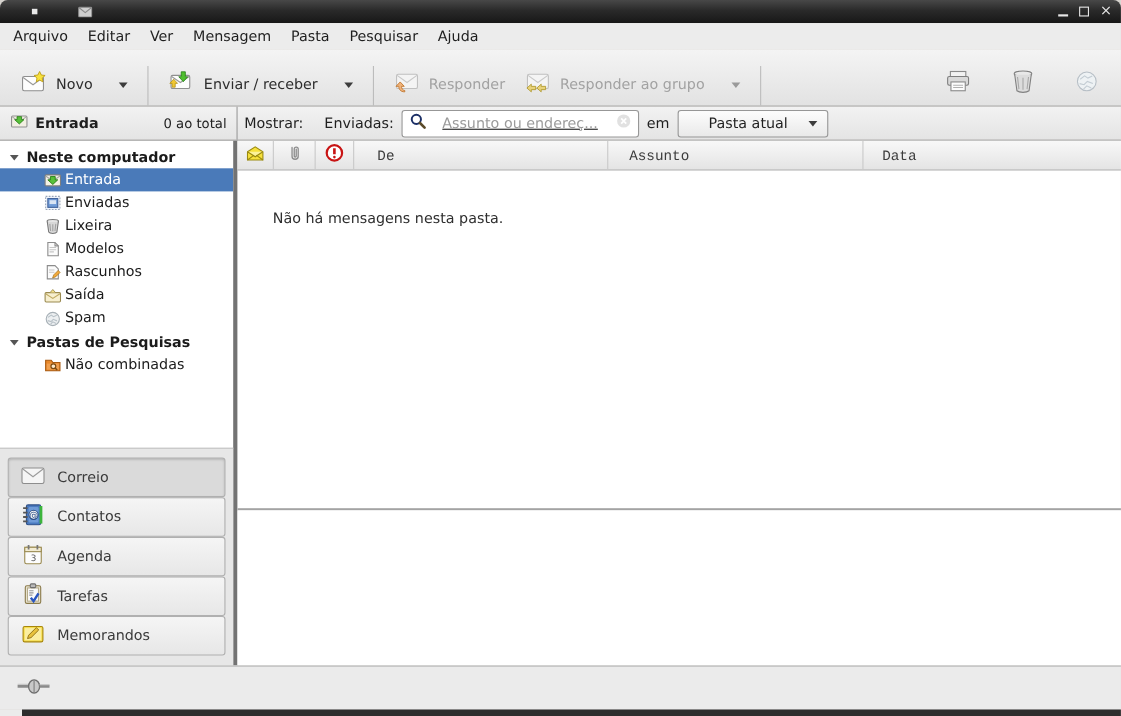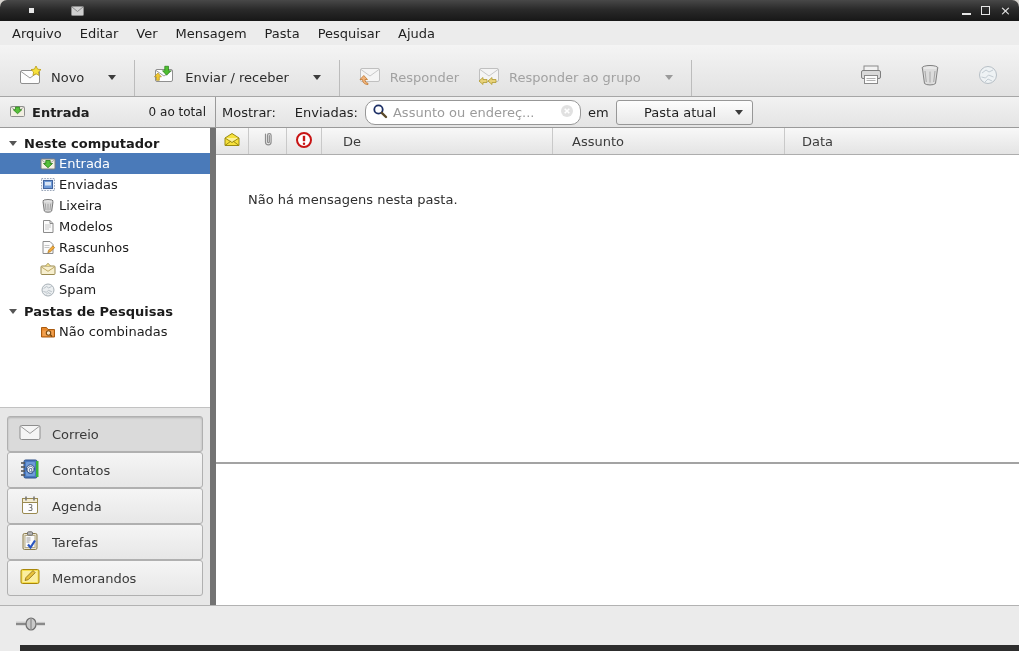"Assunto ou endereç..." .search-entry { border-radius: 10px -> 3px; gap: 5px -> 14px; text-decoration: none -> underline }
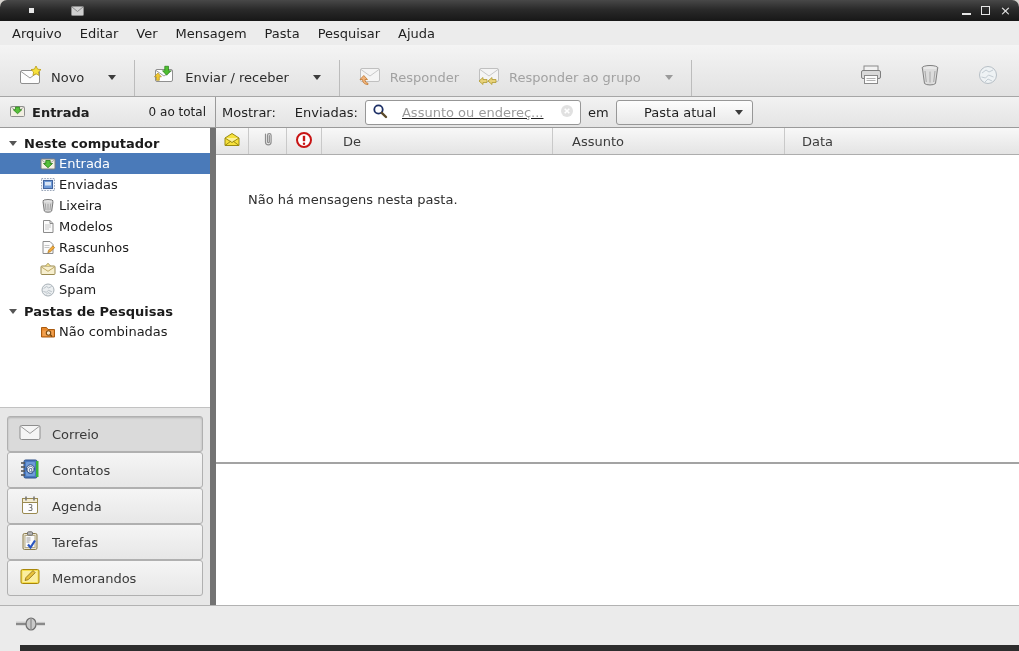"Neste computador" .sidebar { border-right: 6px solid #737373 -> 4px solid #737373 }
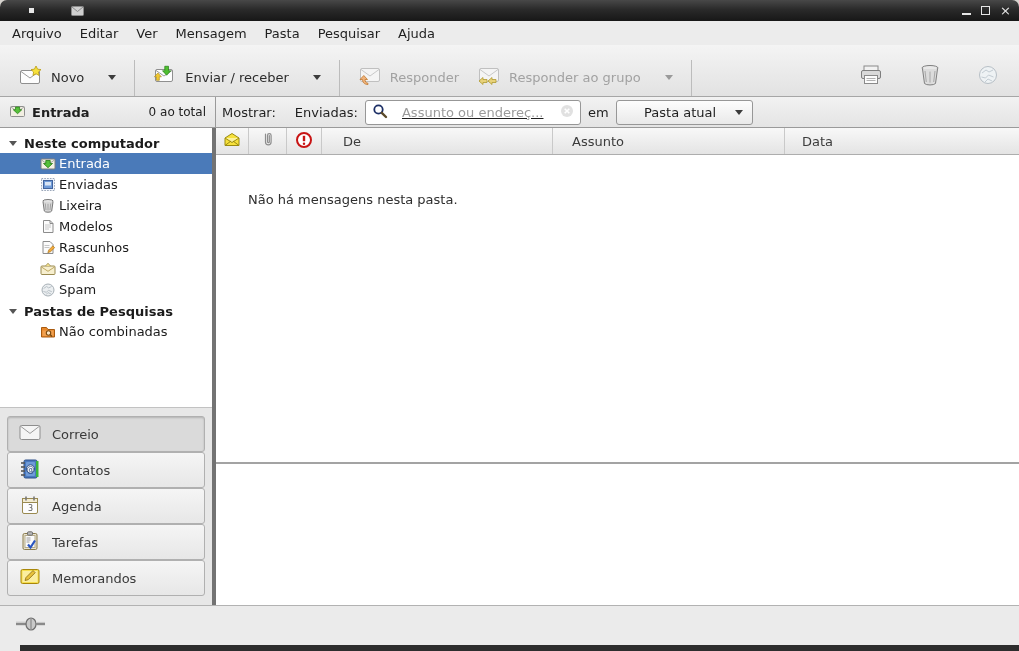"De" .list-header { font-family: none -> Liberation Mono, monospace }
